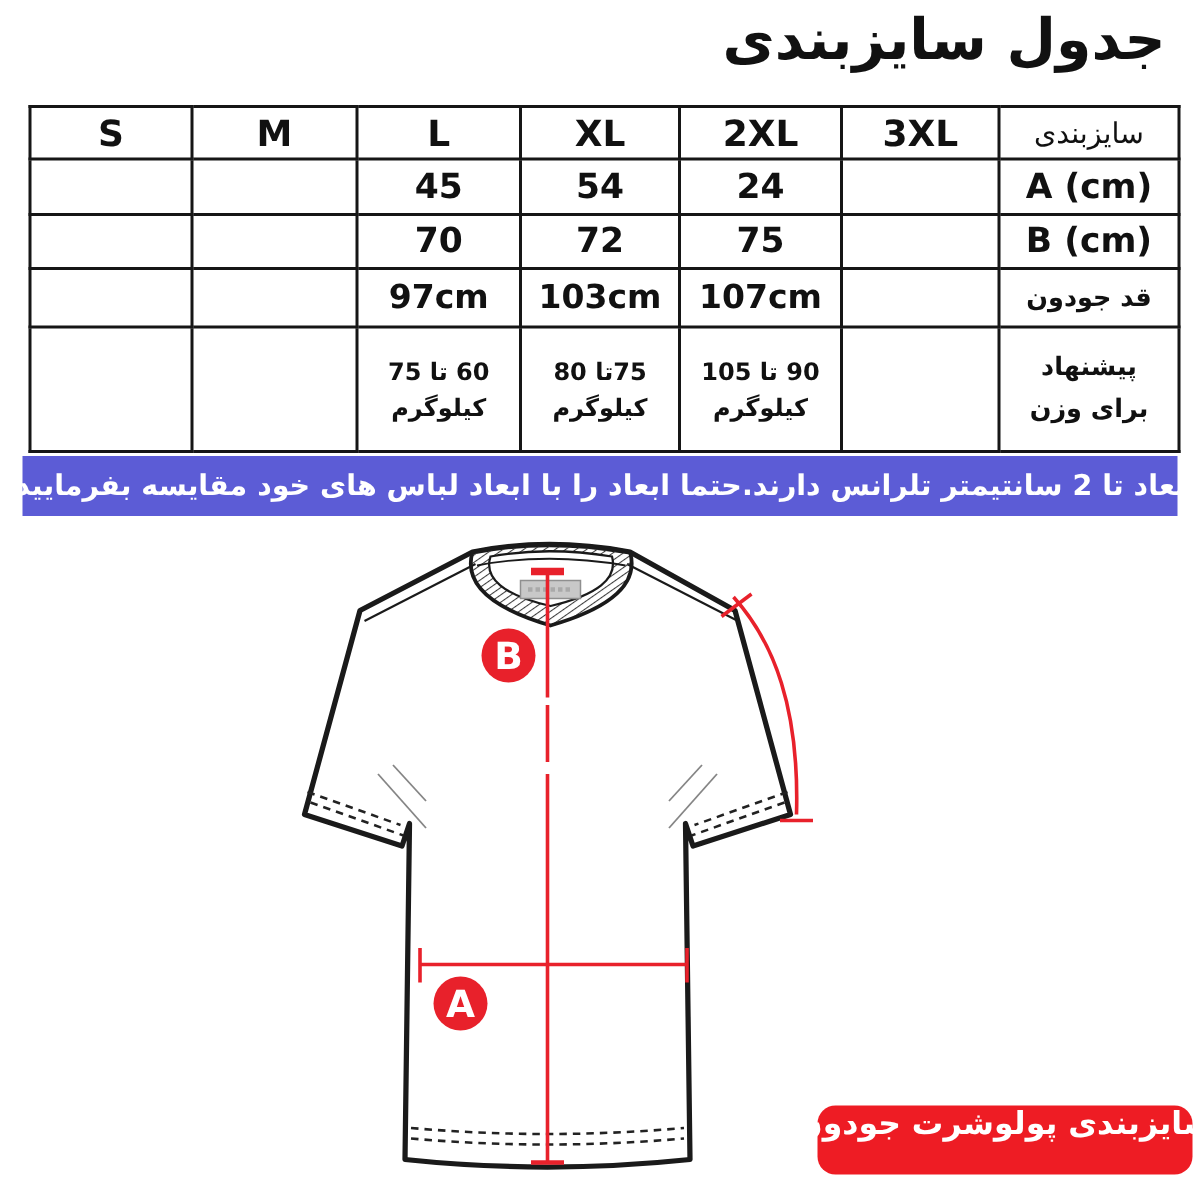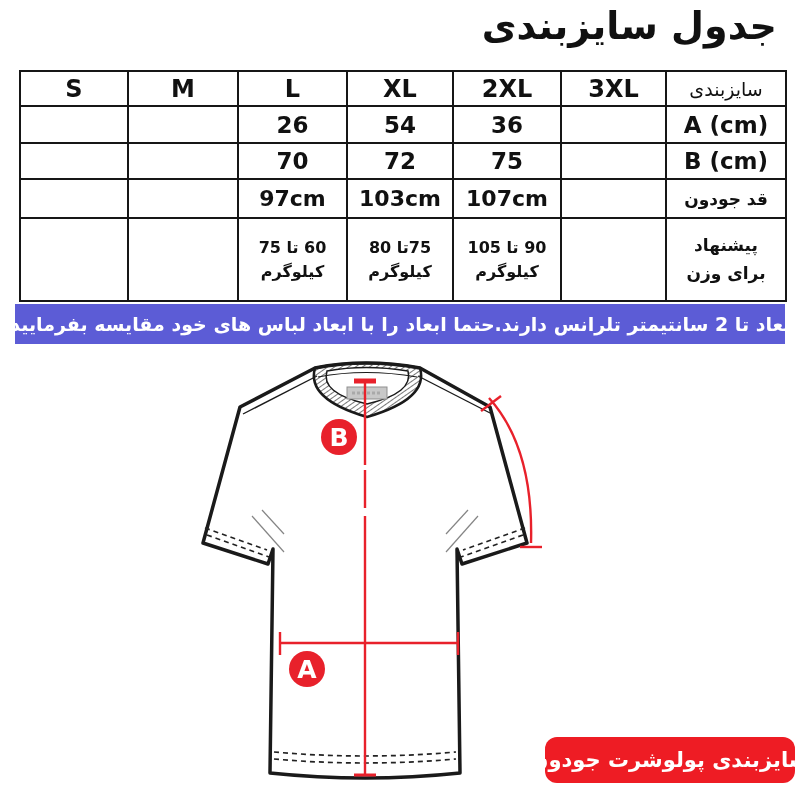"26" td { text: 26 -> 45 }
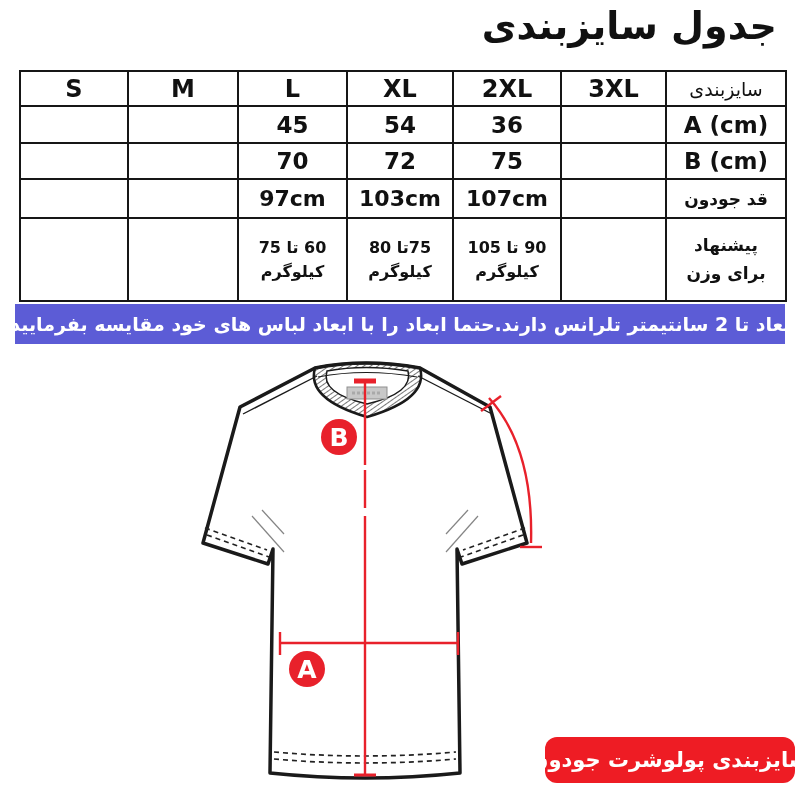"36" td { text: 36 -> 24 }
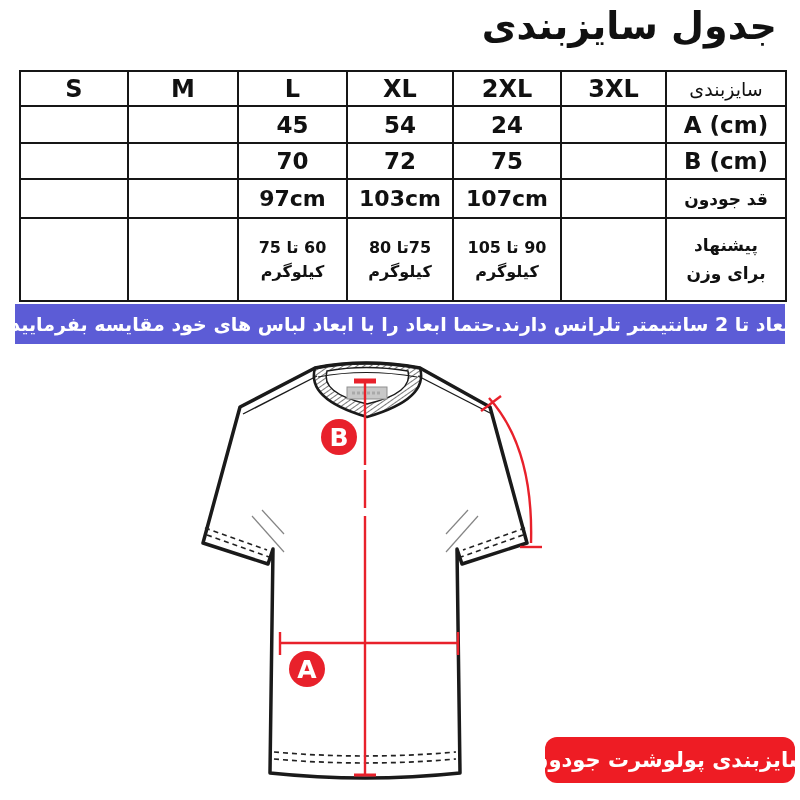"سایزبندی پولوشرت جودون" .badge { align-items: center -> flex-start }
